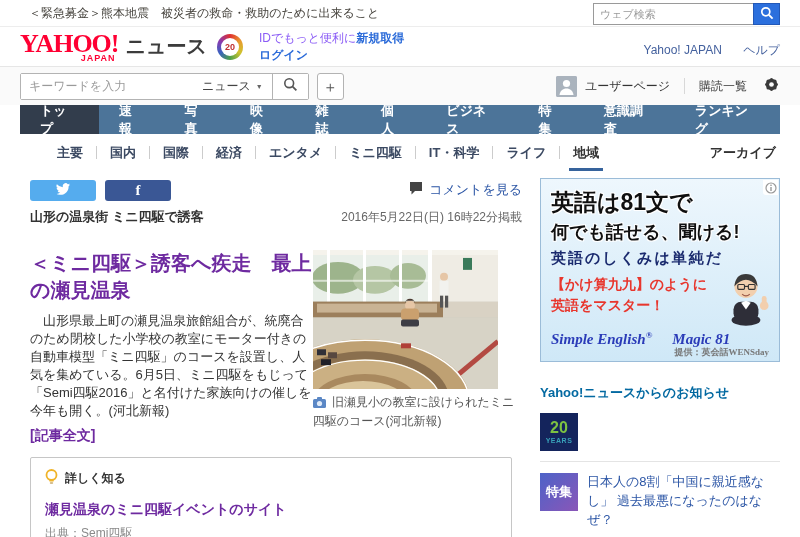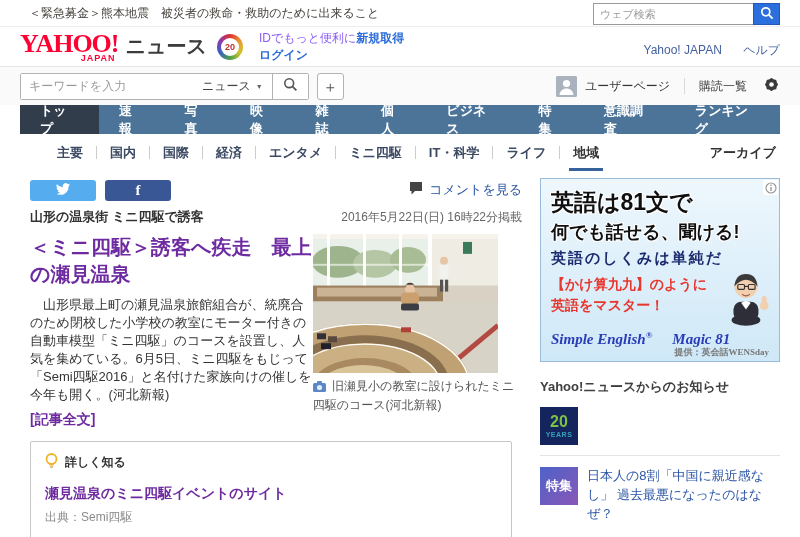"＜ミニ四駆＞誘客へ疾走 最上の瀬見温泉" .article-flex { margin-top: 8px -> 24px }
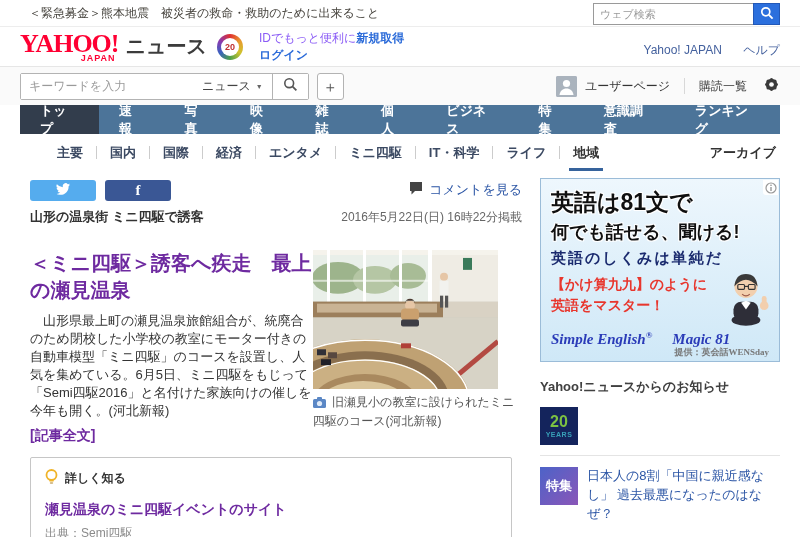"Yahoo!ニュースからのお知らせ" .side-heading { color: #404040 -> #0369a1; margin-top: 16px -> 22px }
